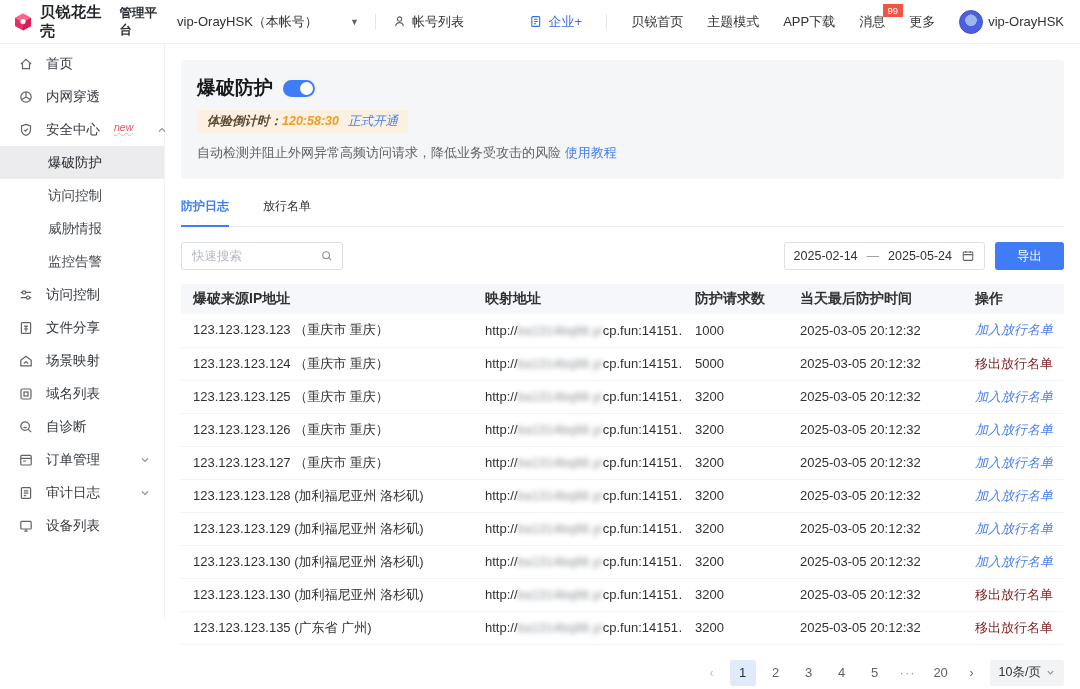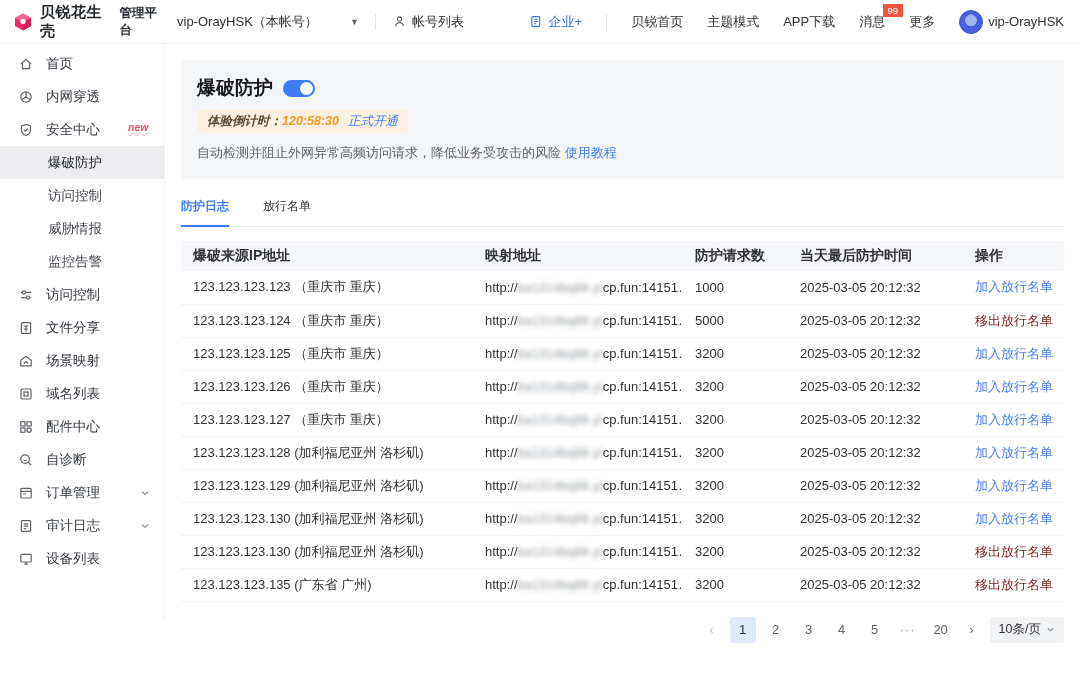"new" .new-badge { font-weight: bold -> none; margin-left: 16px -> 2px }
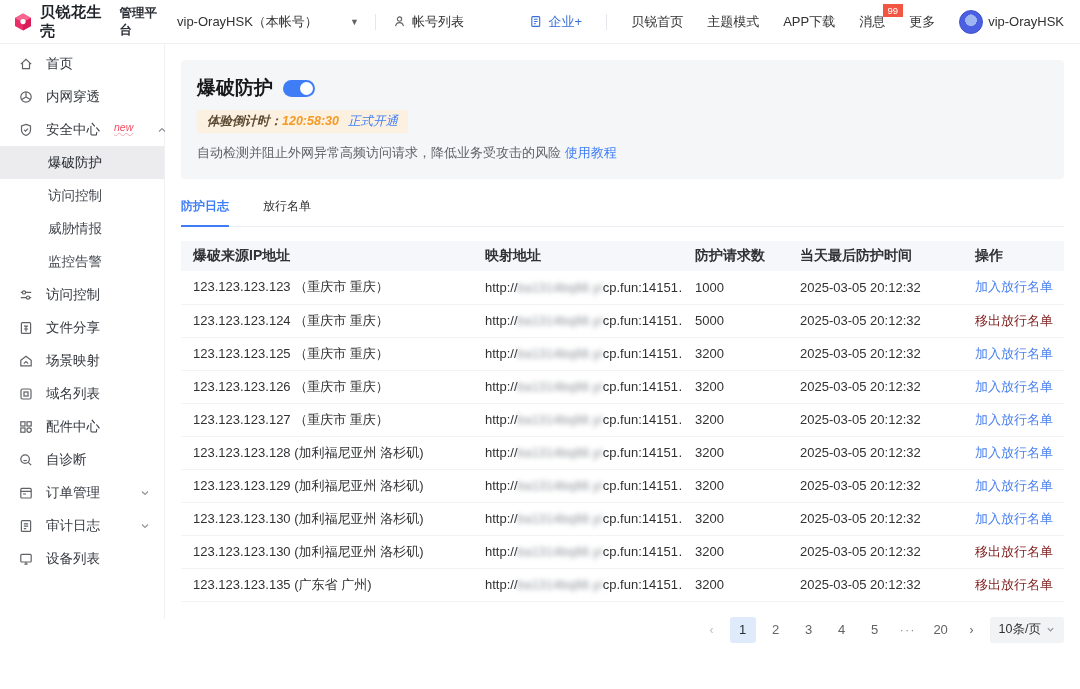"快速搜索" div.toolbar { html: none -> <div> <div> <input> <svg> <circle></circle> <path></path> </svg> </div> <div> <div> <span>2025-02-14</span> <span>—</span> <span>2025-05-24</span> <svg> <rect></rect> <path></path> </svg> </div> <button>导出</button> </div> </div> }
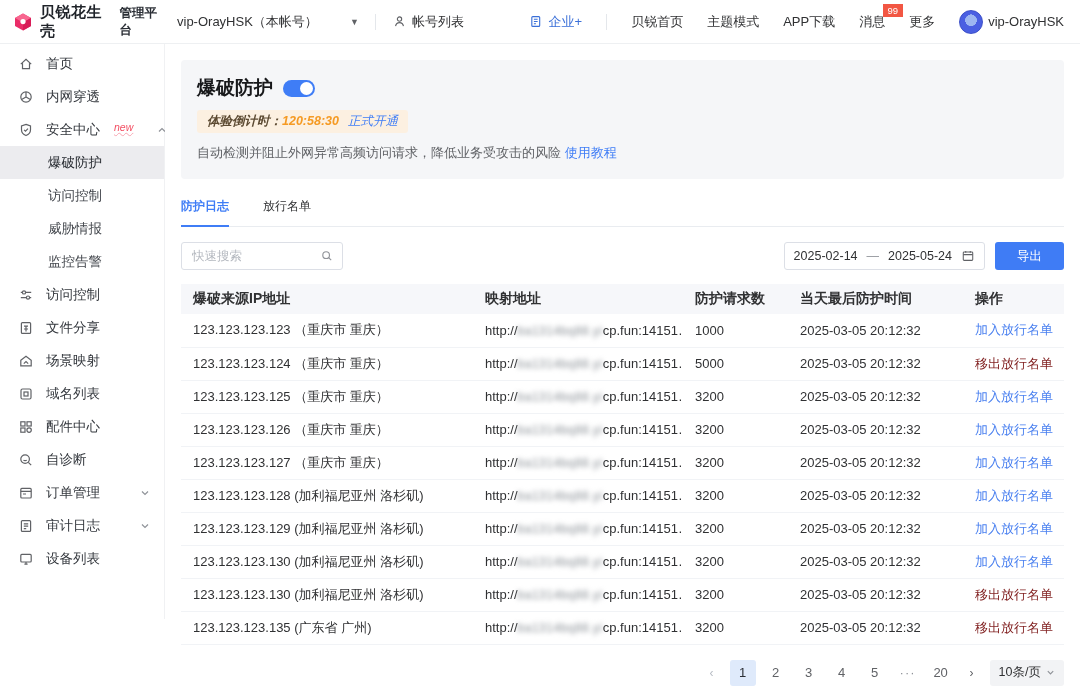"加入放行名单" .act-add { font-style: none -> italic }
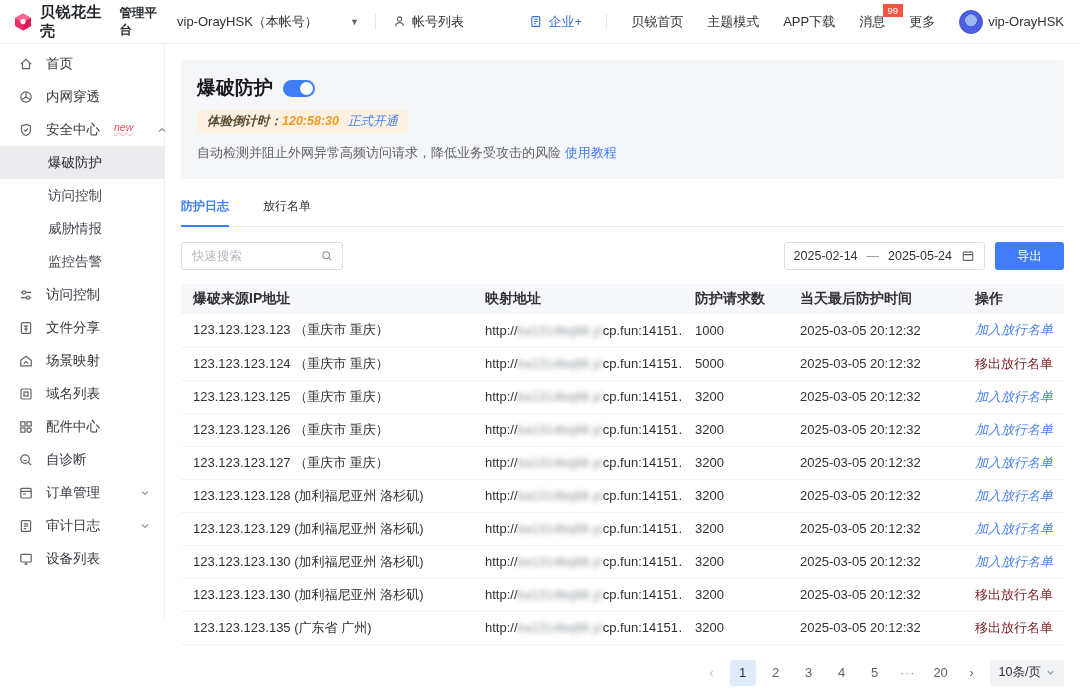"配件中心" div.side-item { html: <div> <svg> <rect></rect> <rect></rect> <rect></rect> <circle></circle> </svg> <span>配件中心</span> </div> -> none }
